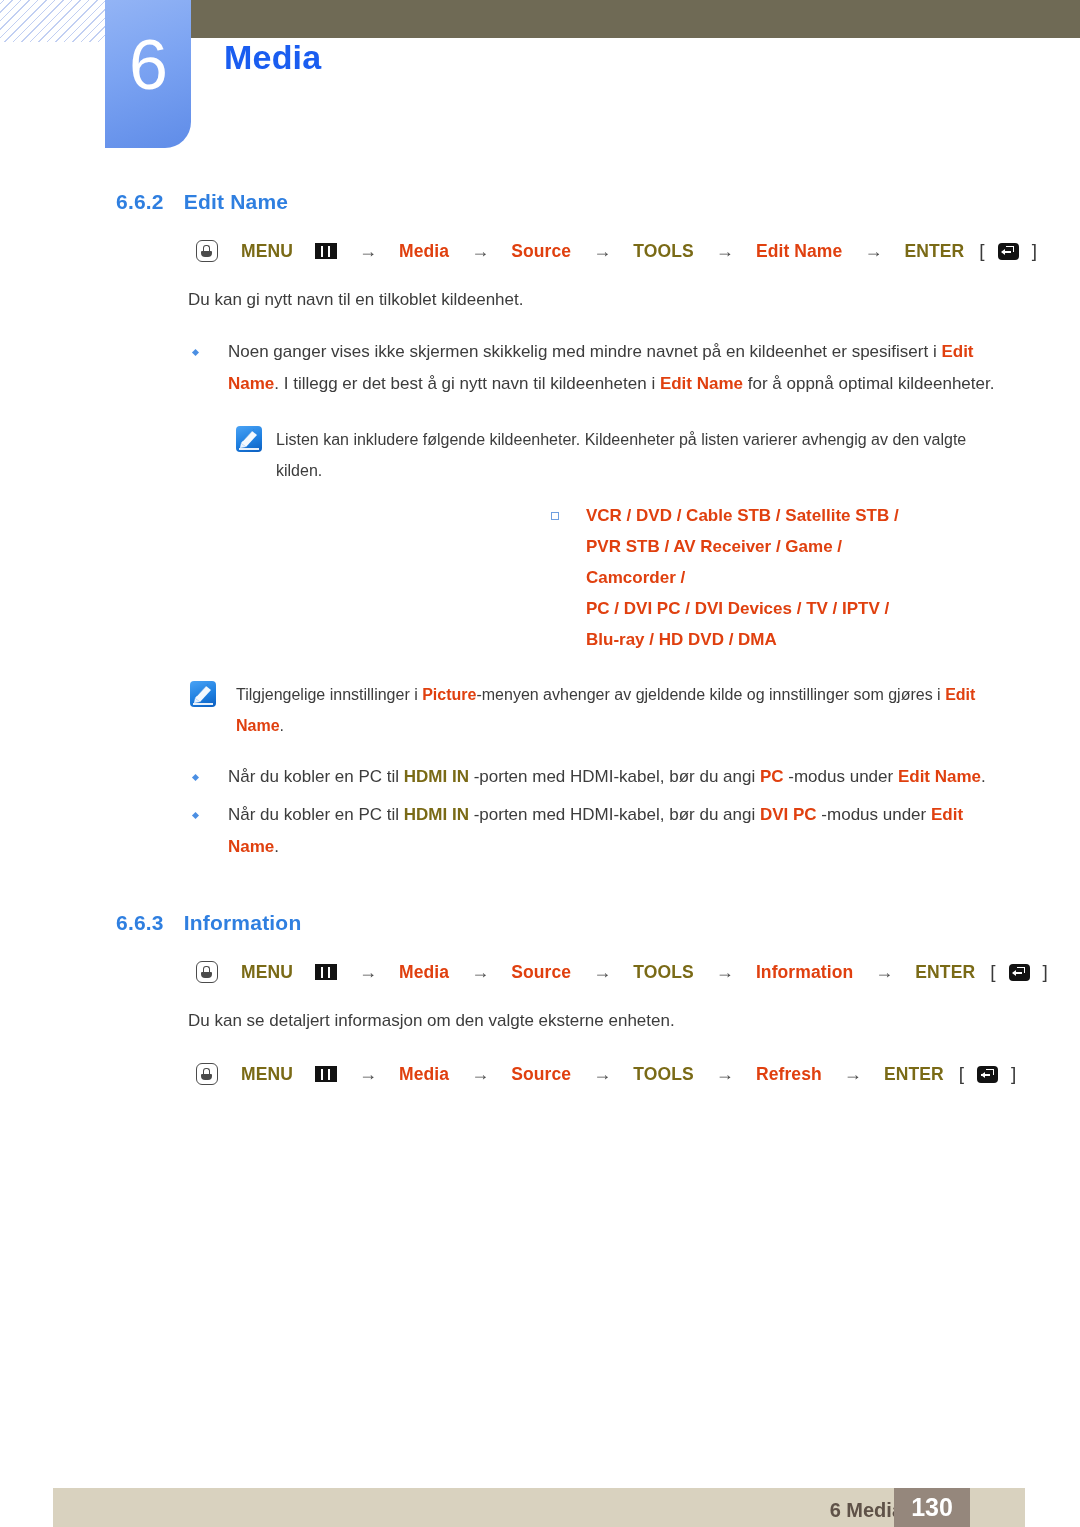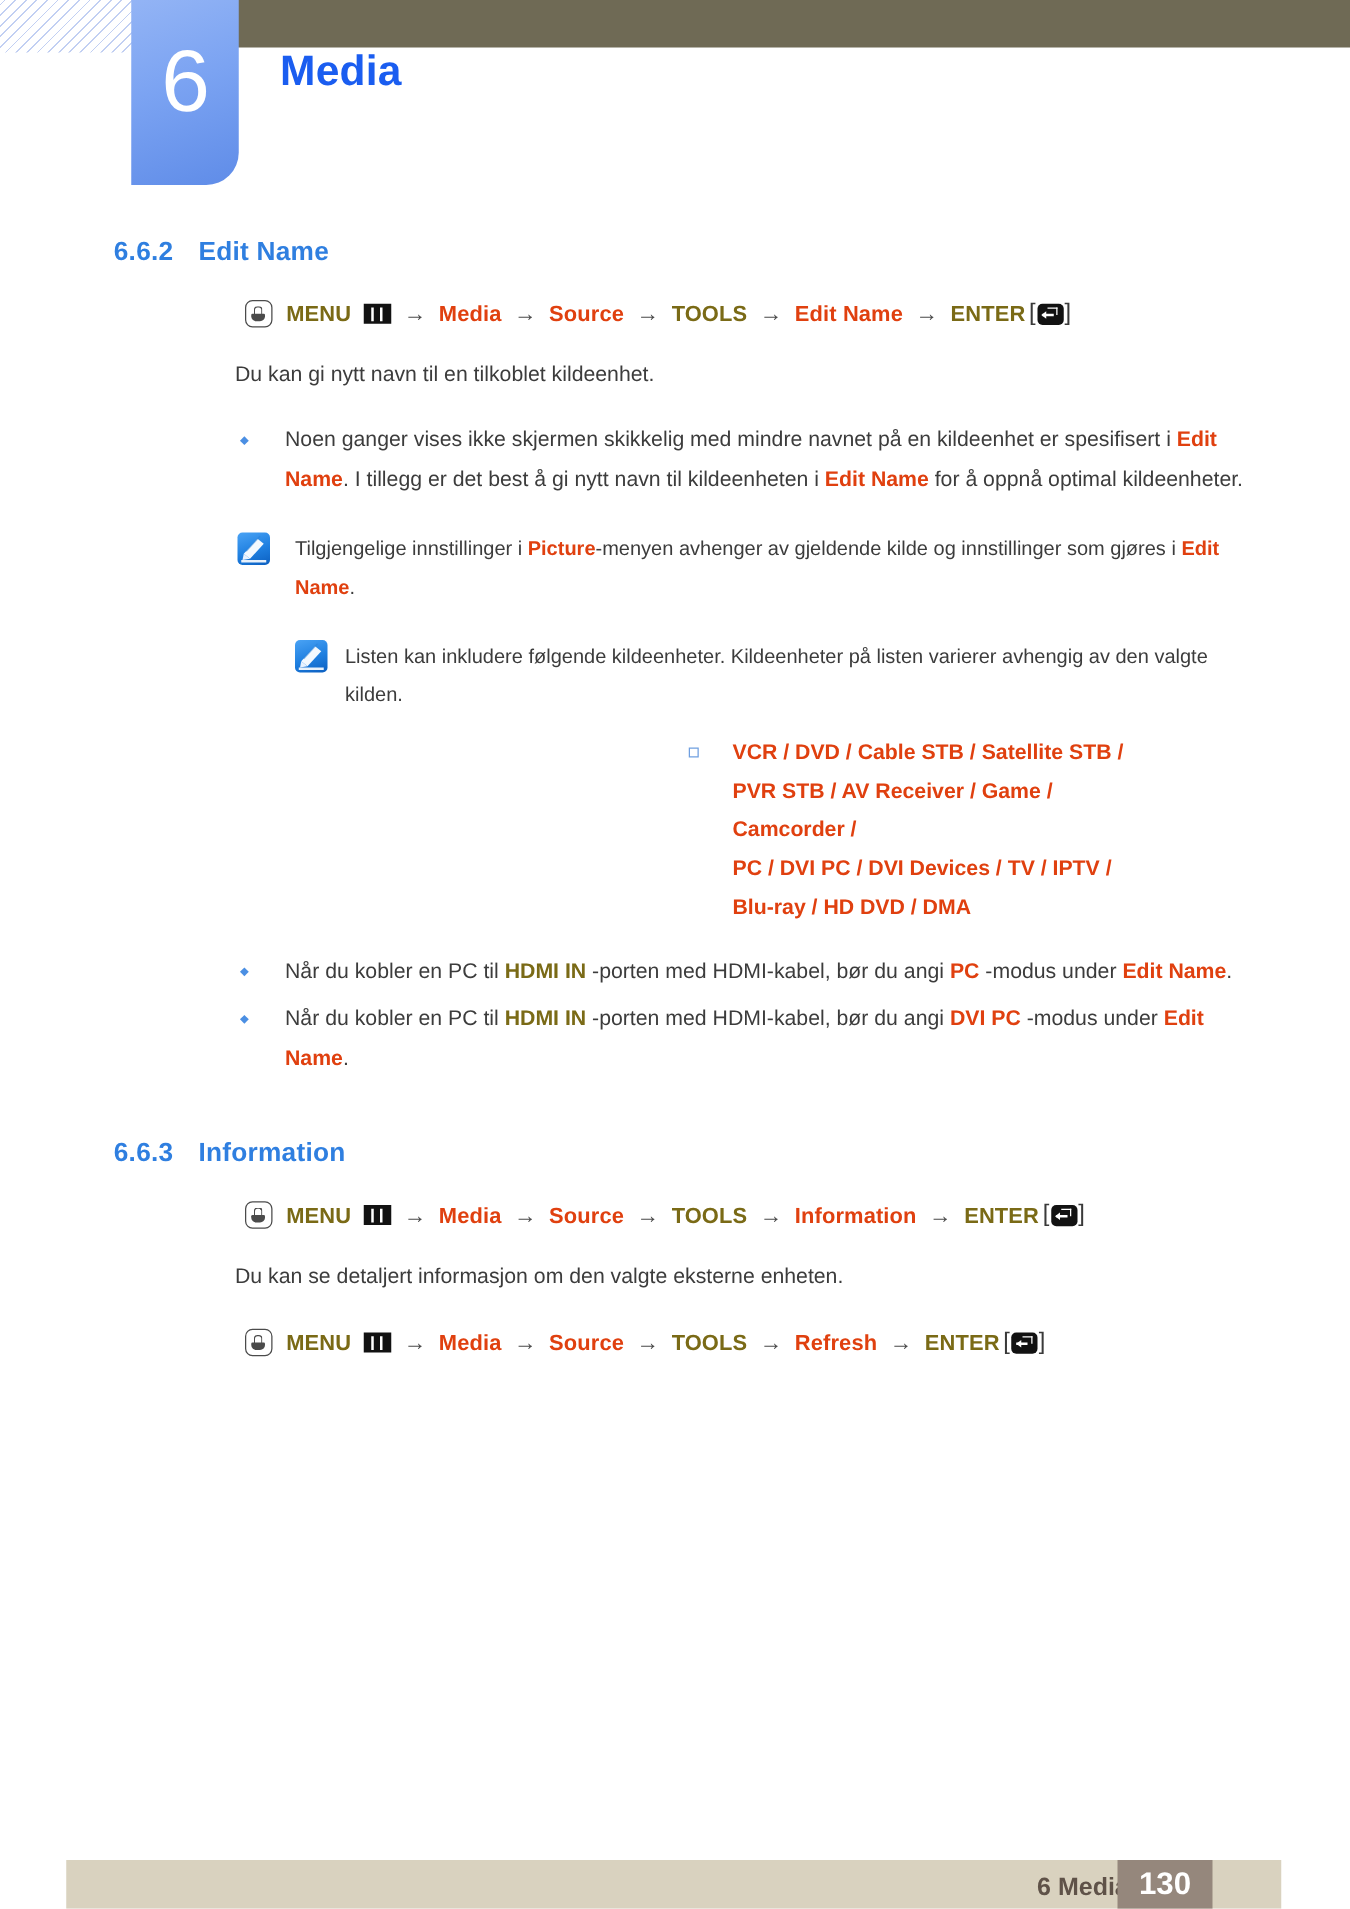"6.6.2 Edit Name" h2.sec { padding: 0 0 0 91px -> 0 0 0 116px }
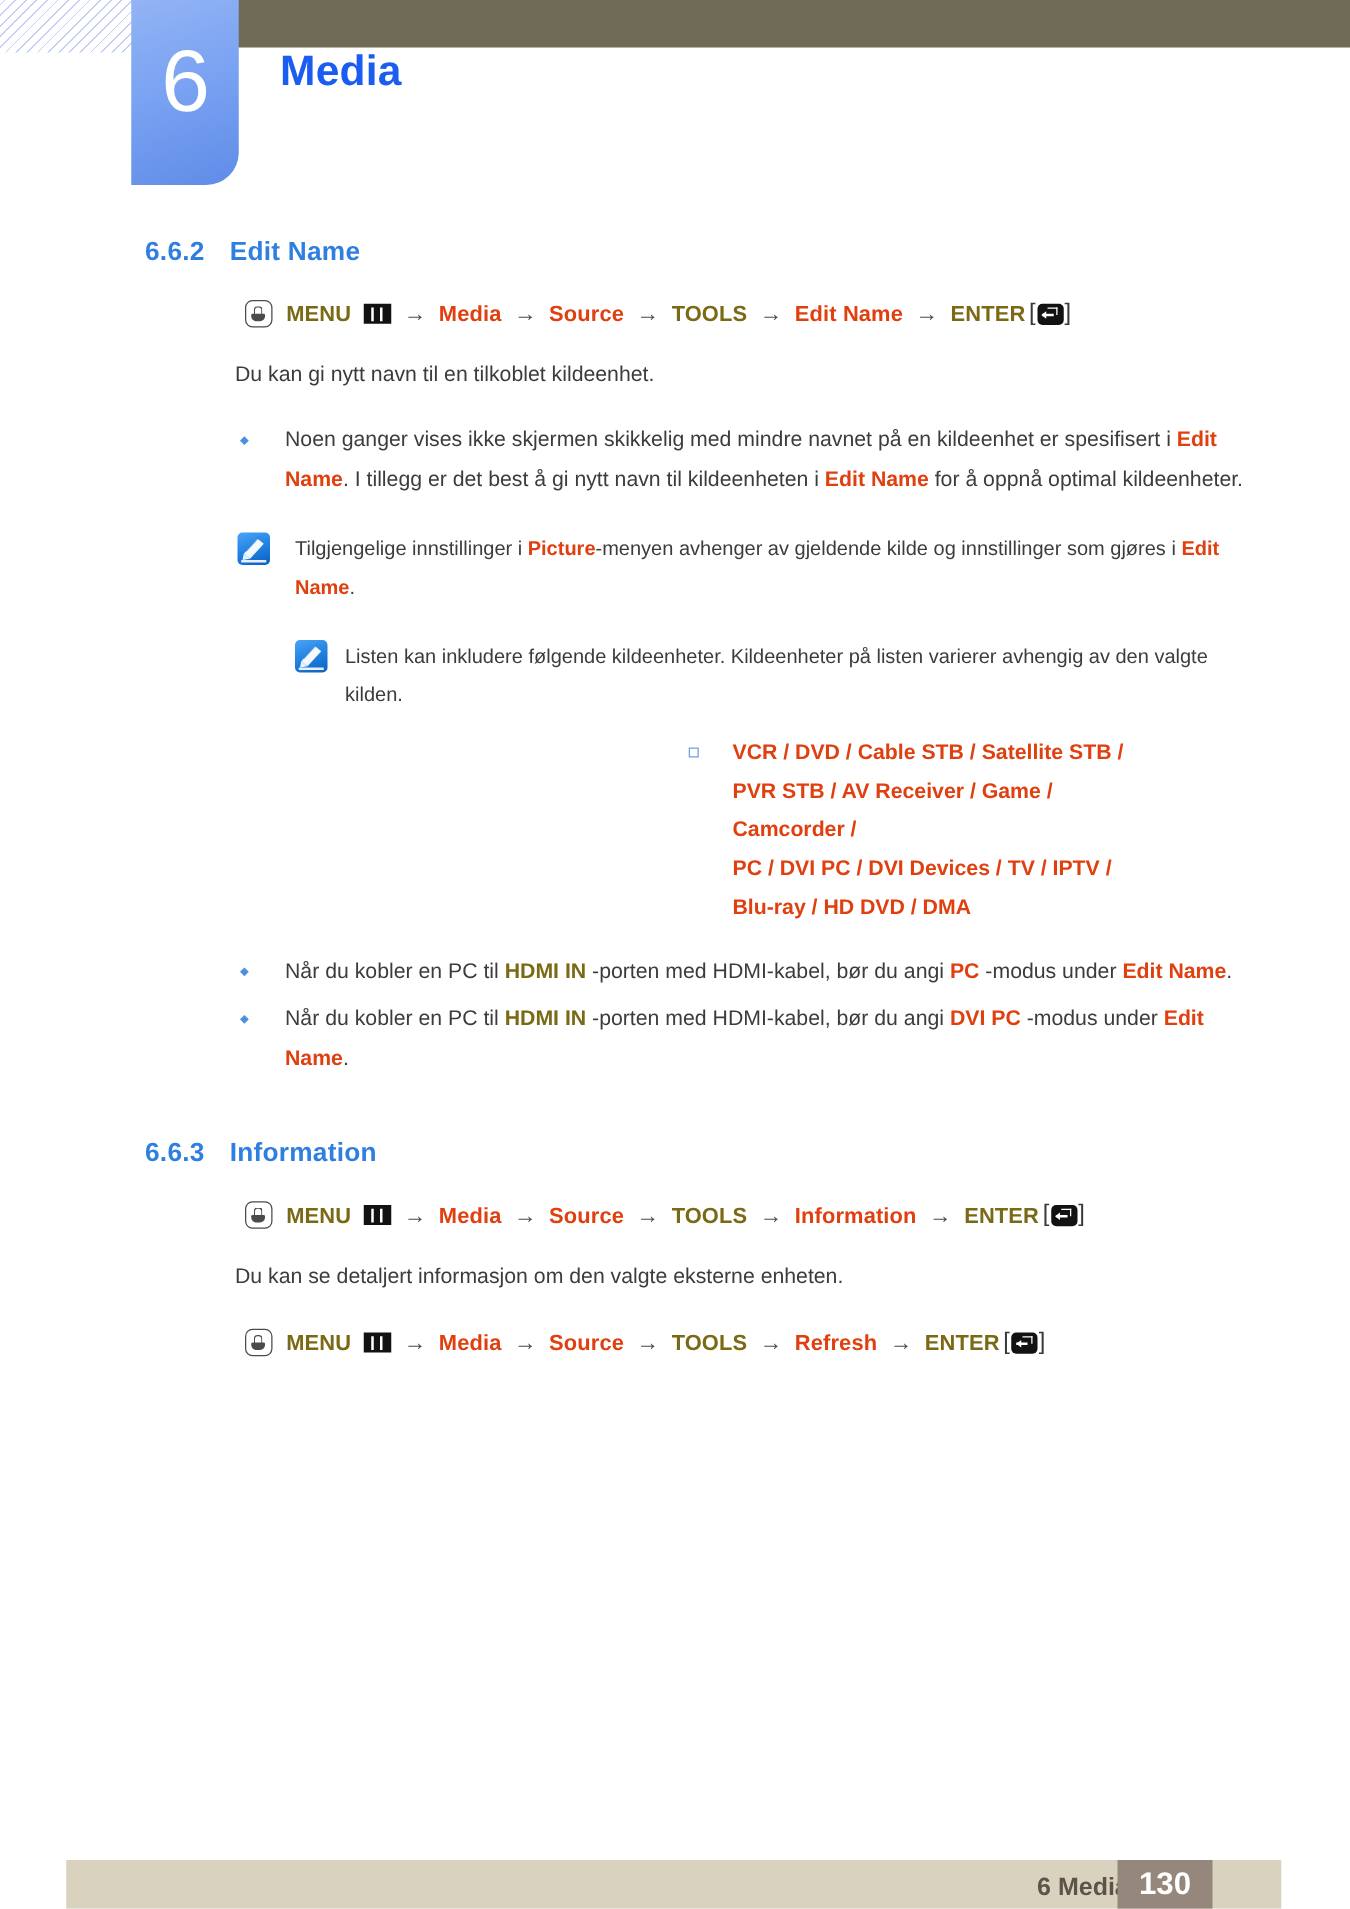"MENU" .menupath { gap: 0px -> 12px }
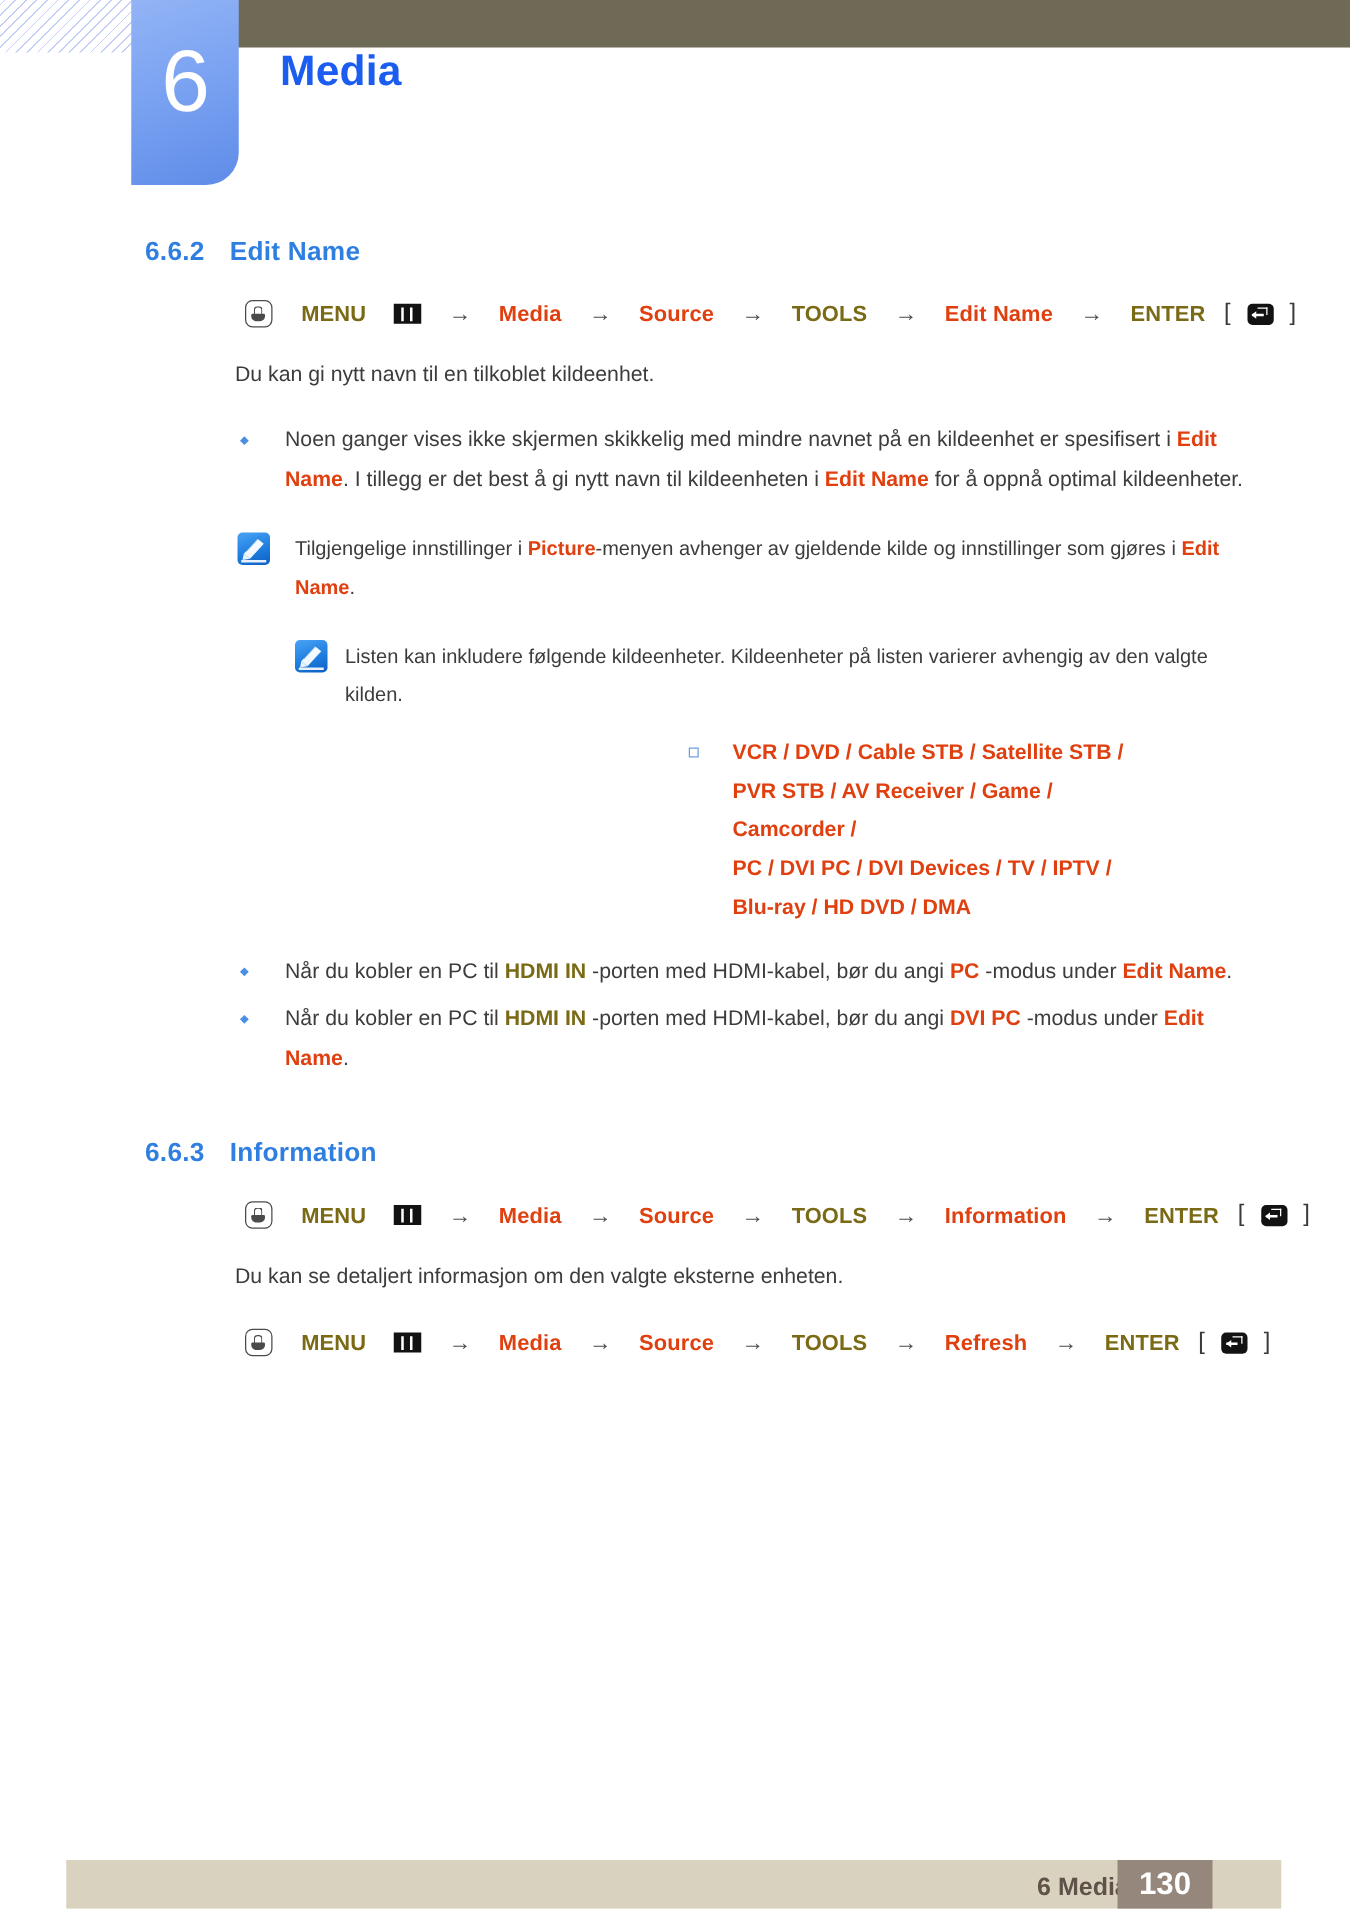"Tilgjengelige innstillinger i" div.note { order: before "Listen kan inkludere følgende" -> after "Listen kan inkludere følgende" }
